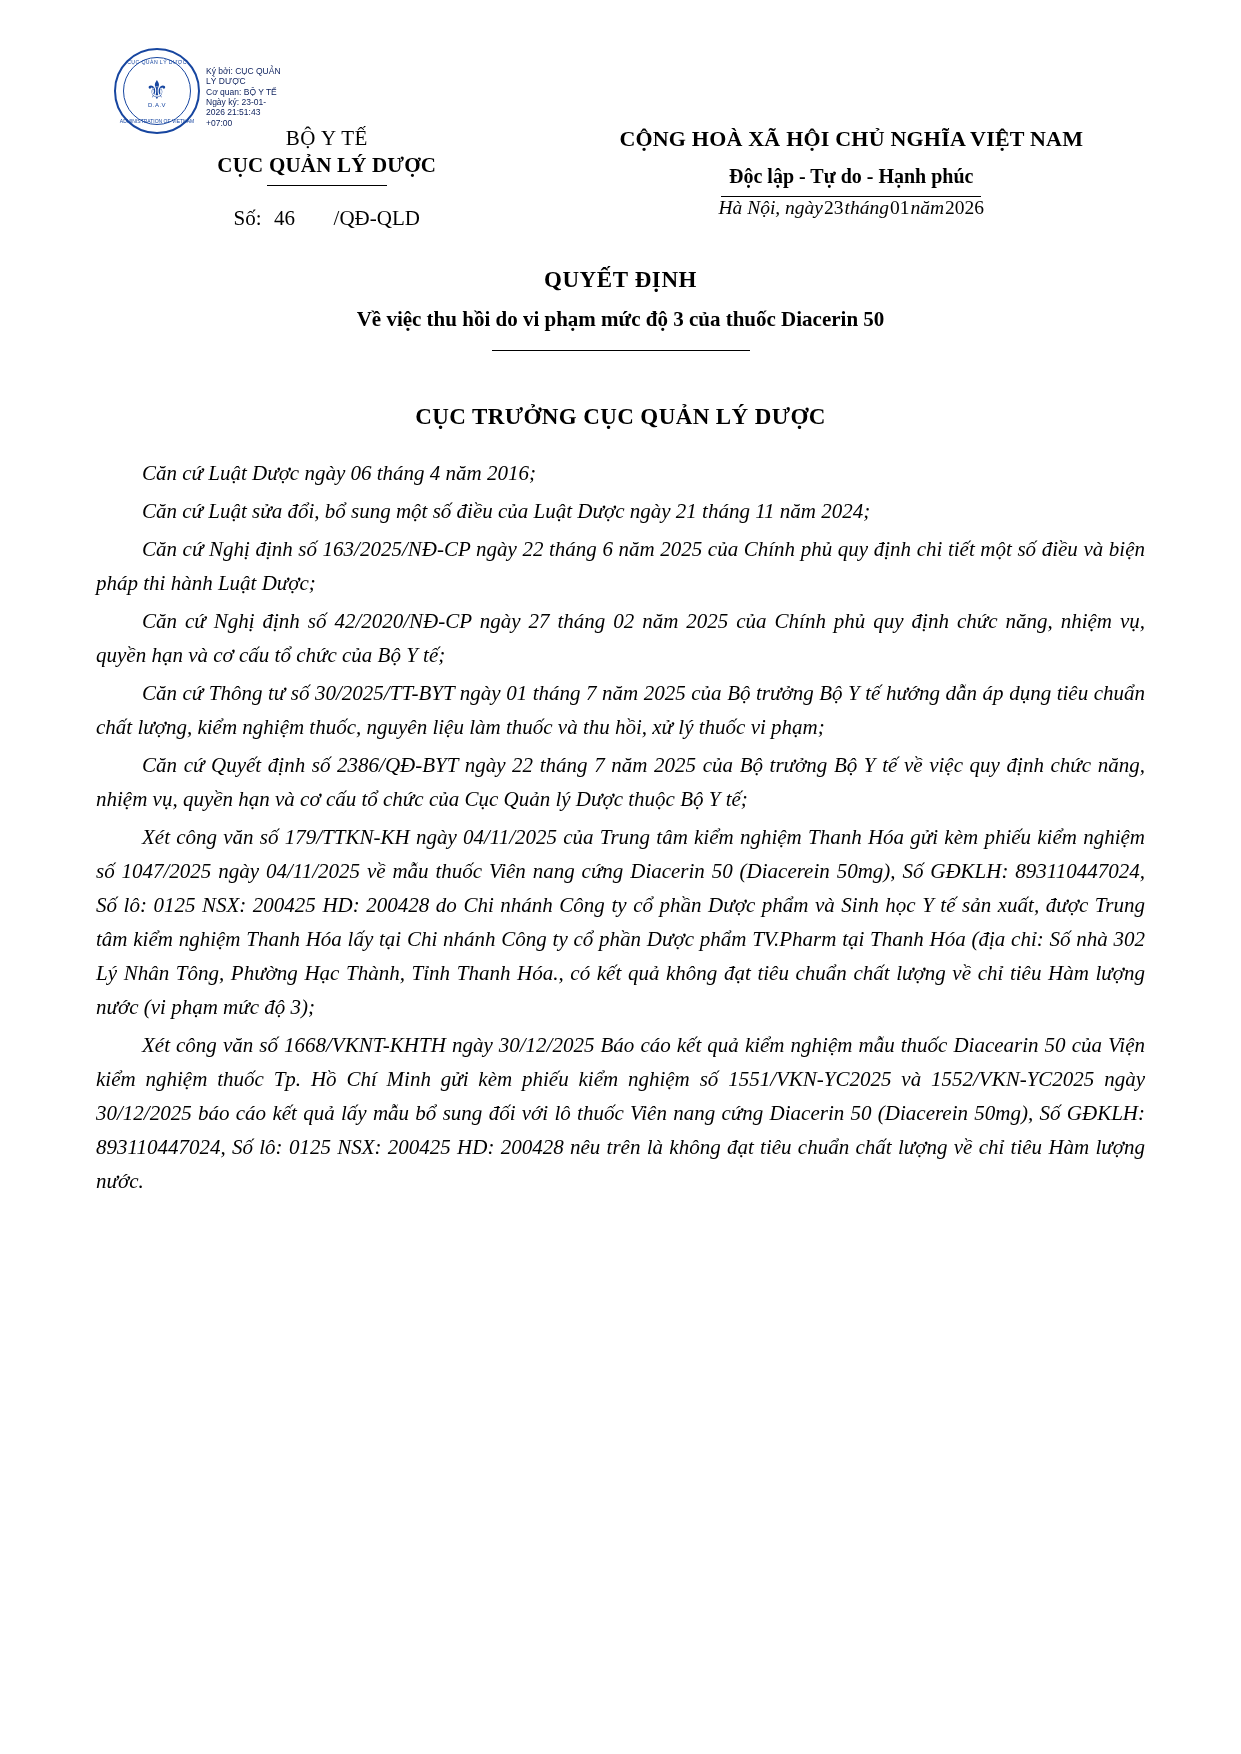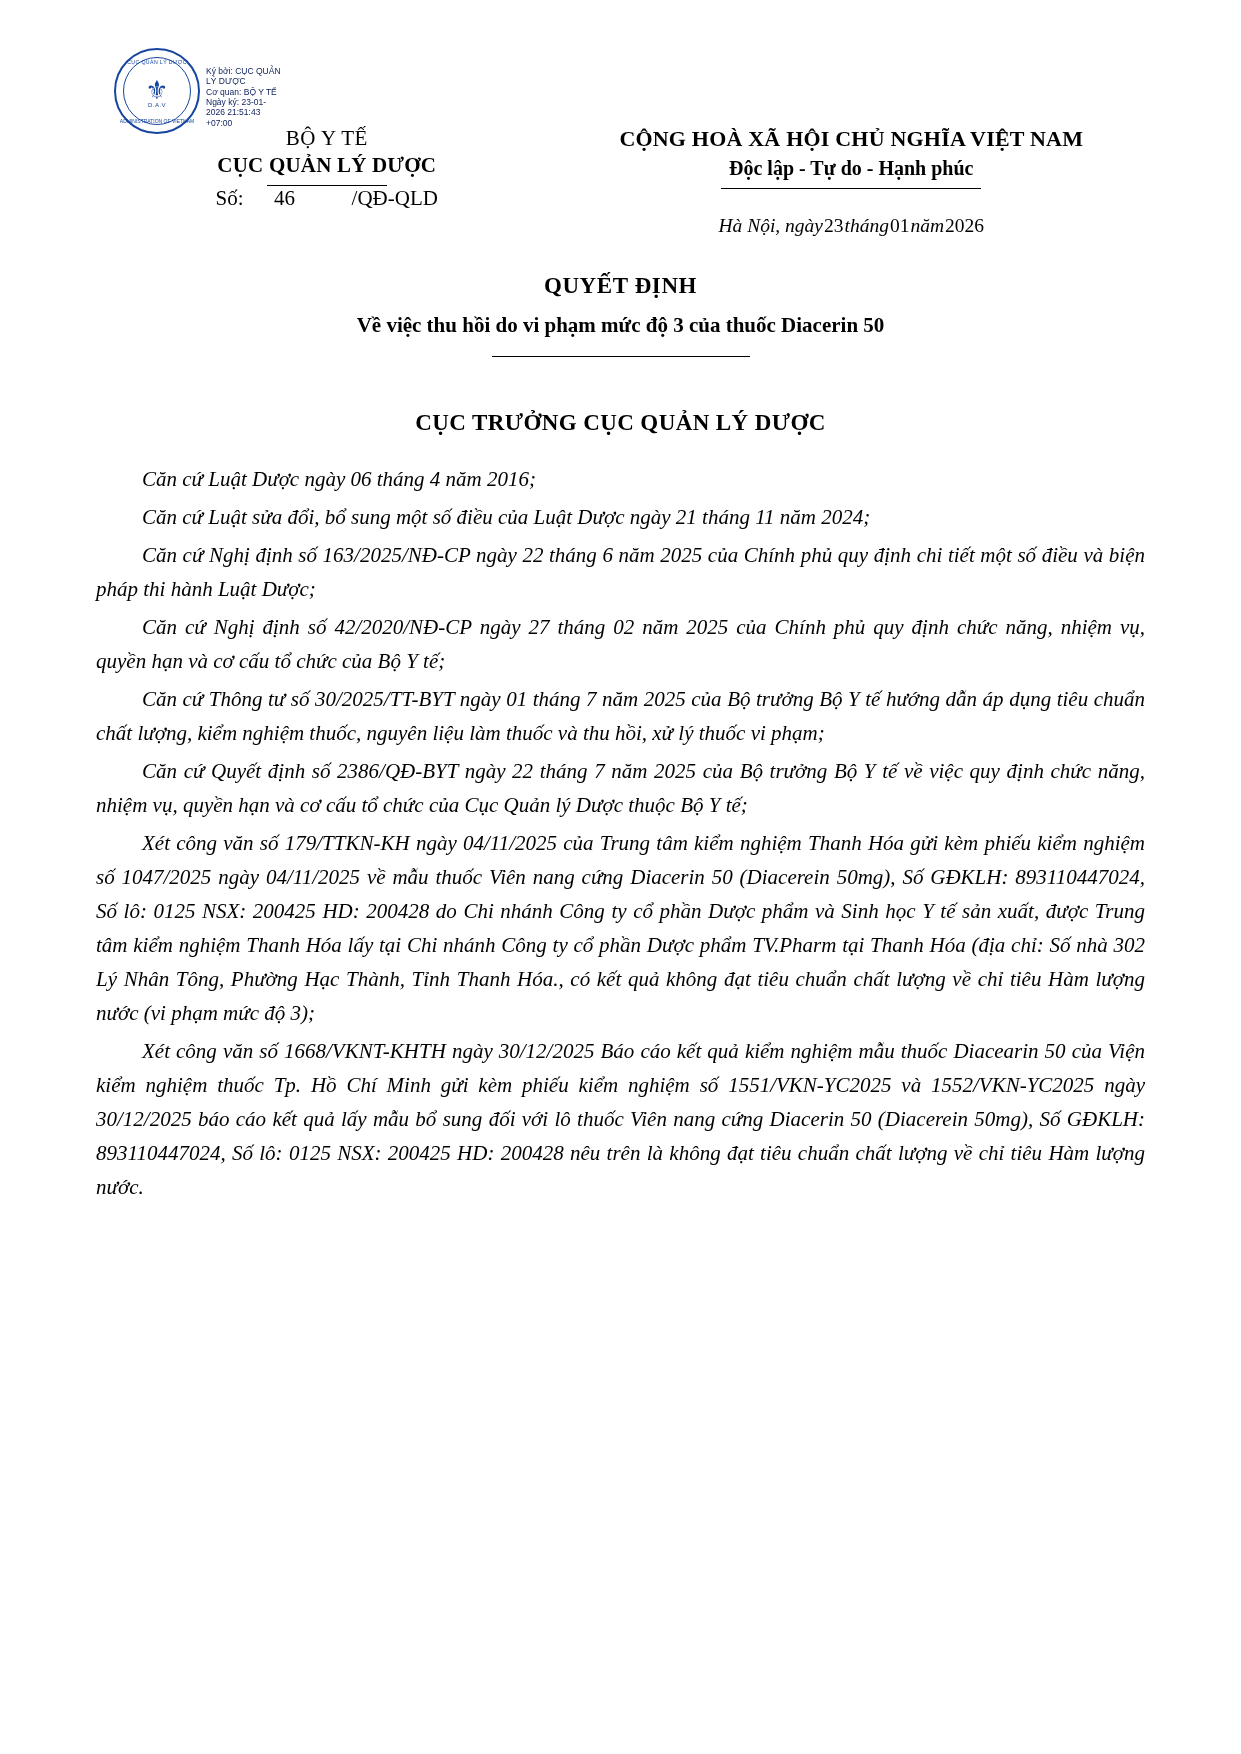"Độc lập - Tự do" .nation-line2 { margin-top: 5px -> 13px }
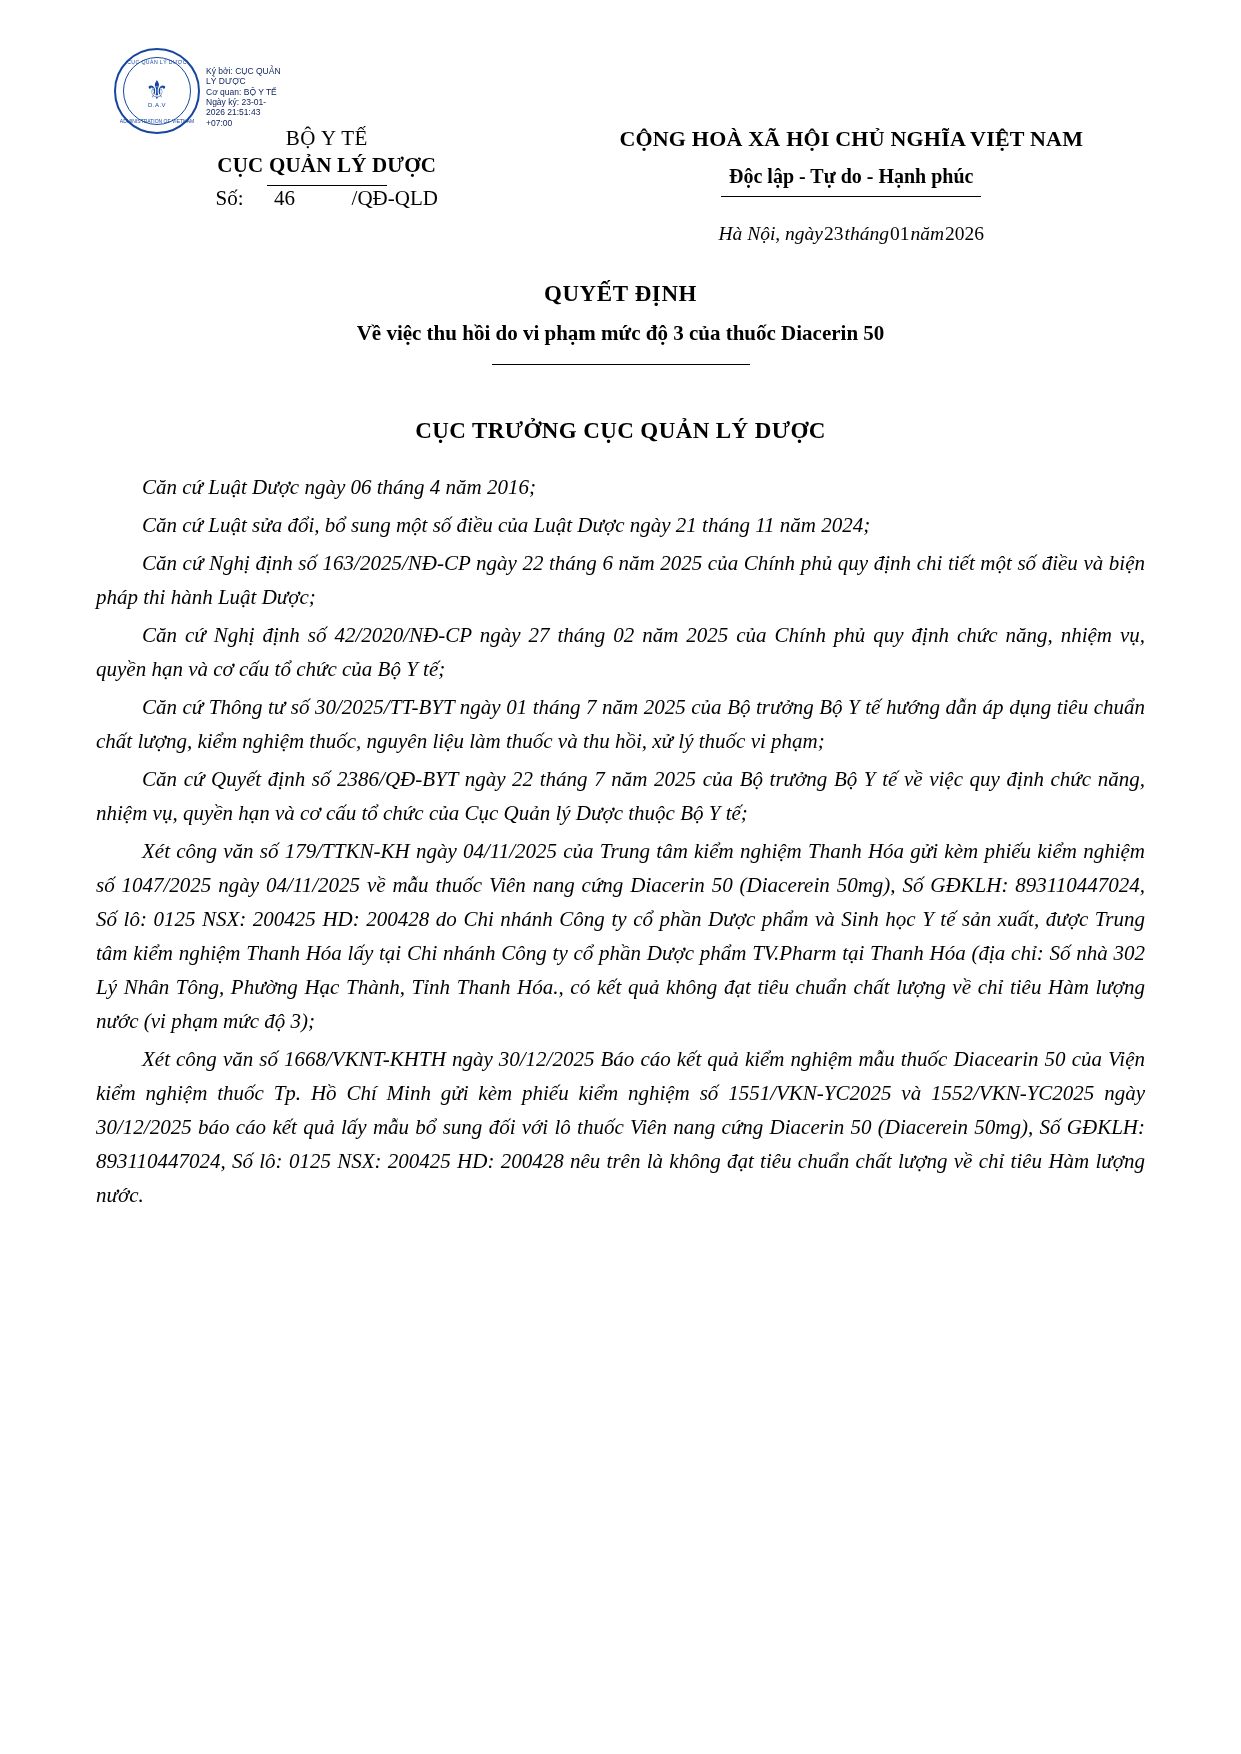"Số:" .so-line { gap: 24px -> 6px; margin-top: none -> 20px }
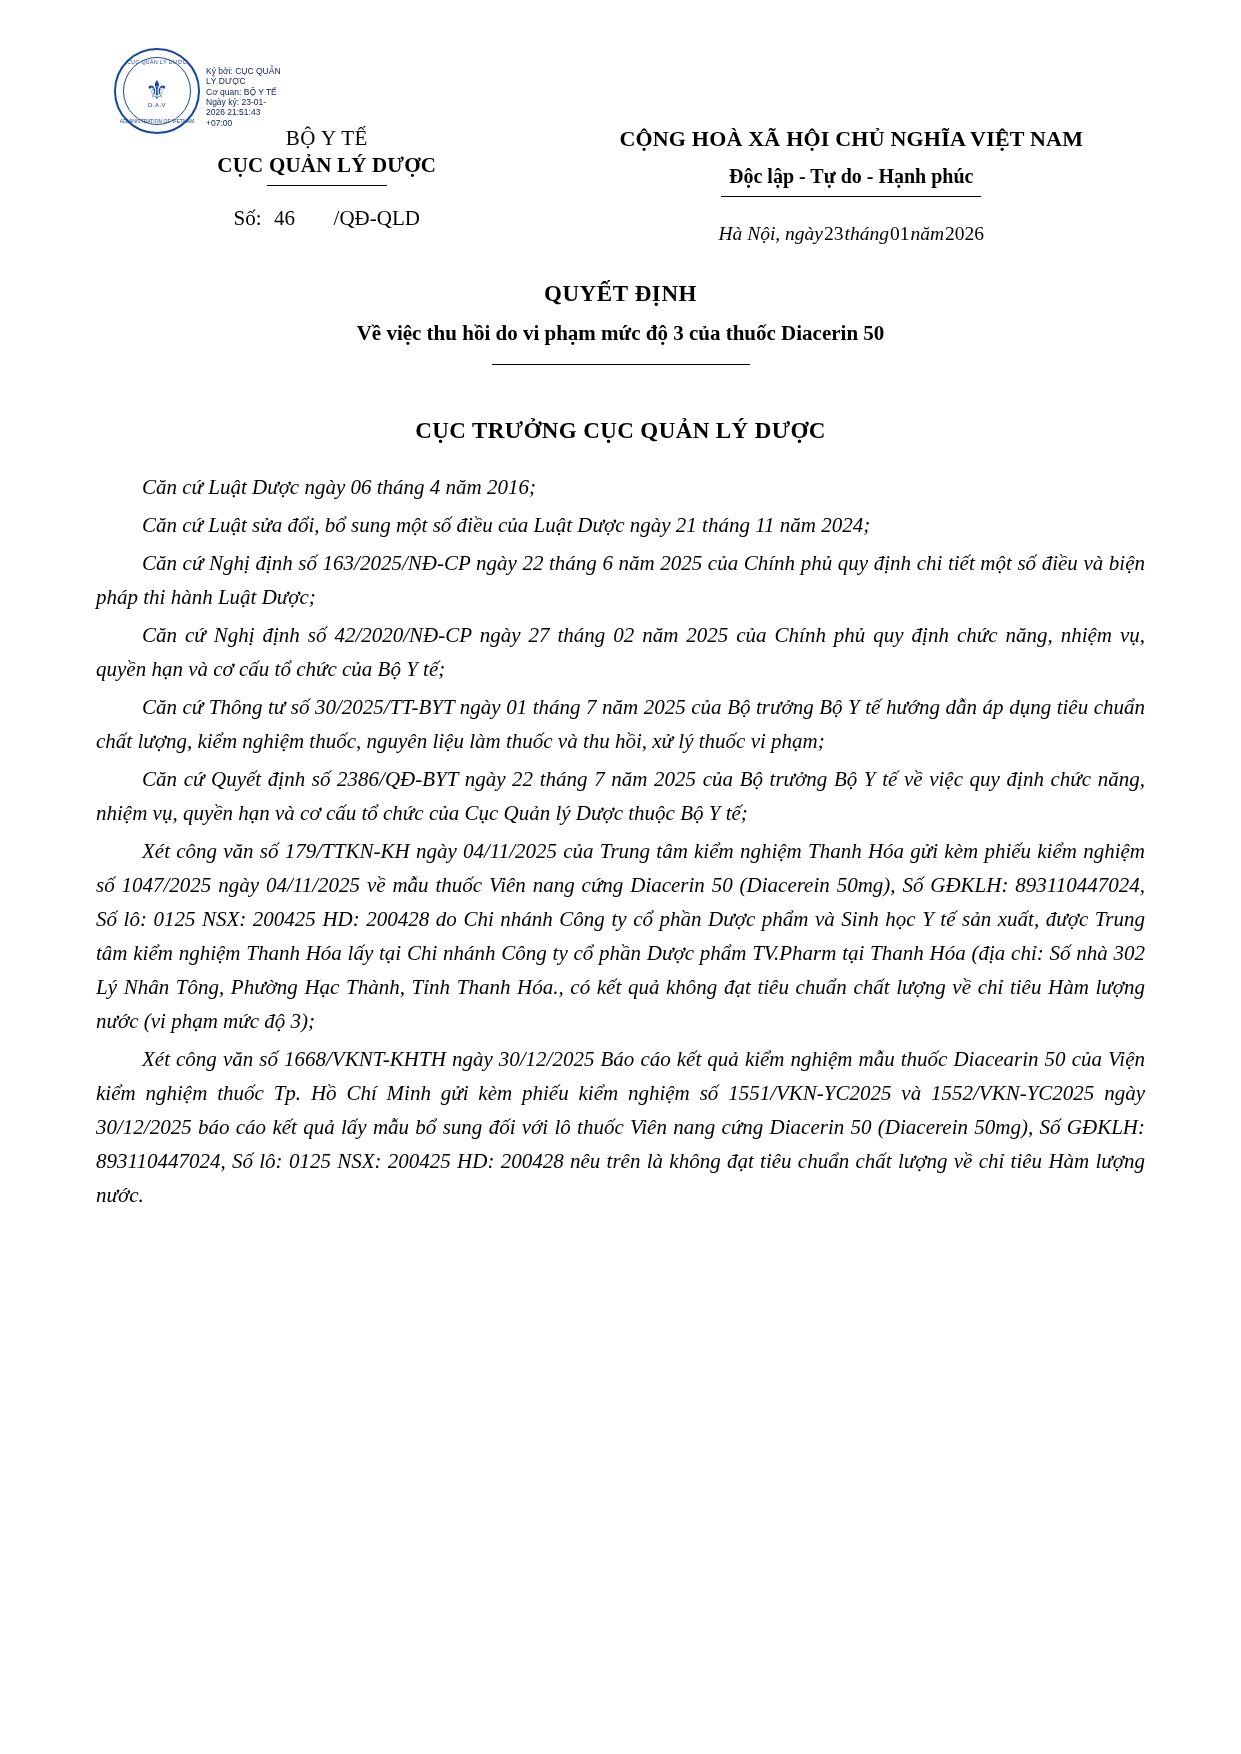"Hà Nội, ngày" .date-line { margin-top: 26px -> none }
